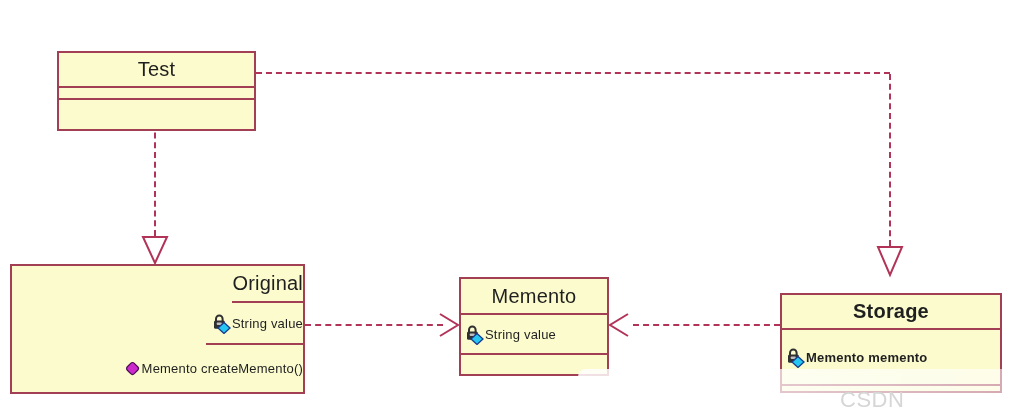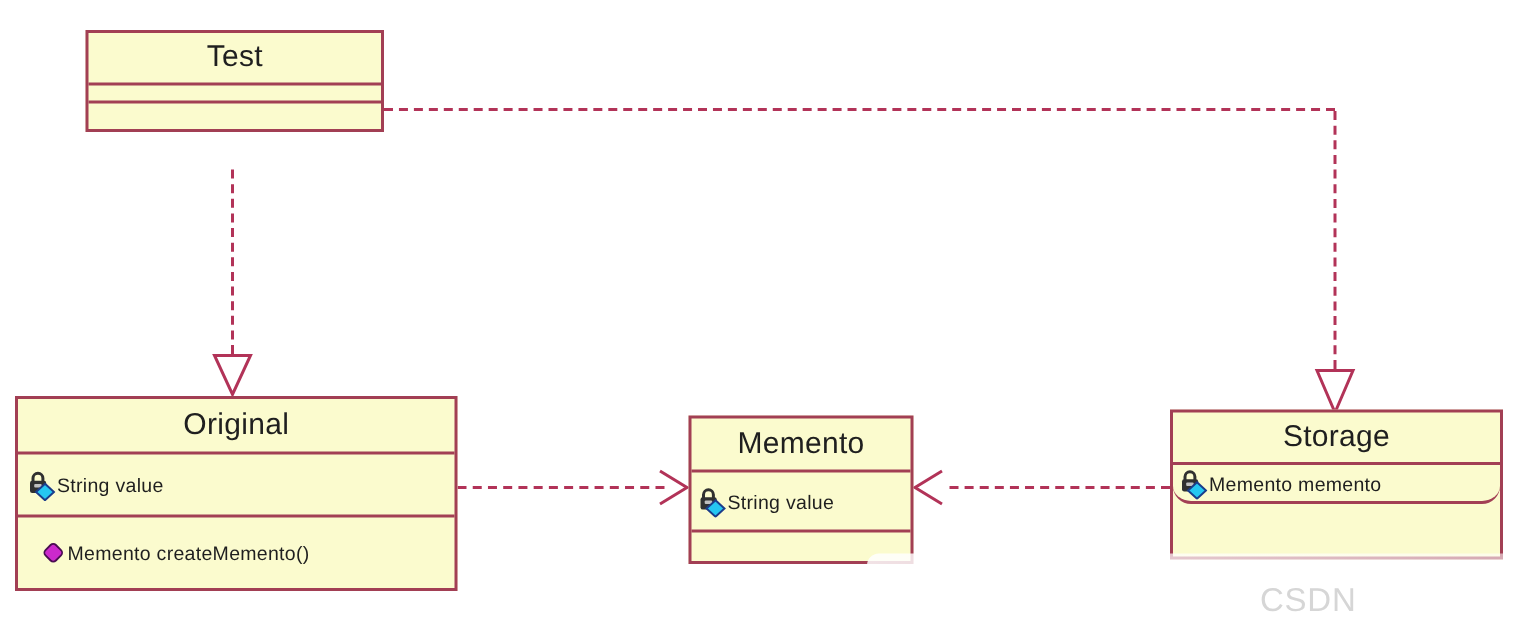"Test" div.uml-class { height: 68px -> 80px; top: 20px -> 51px }
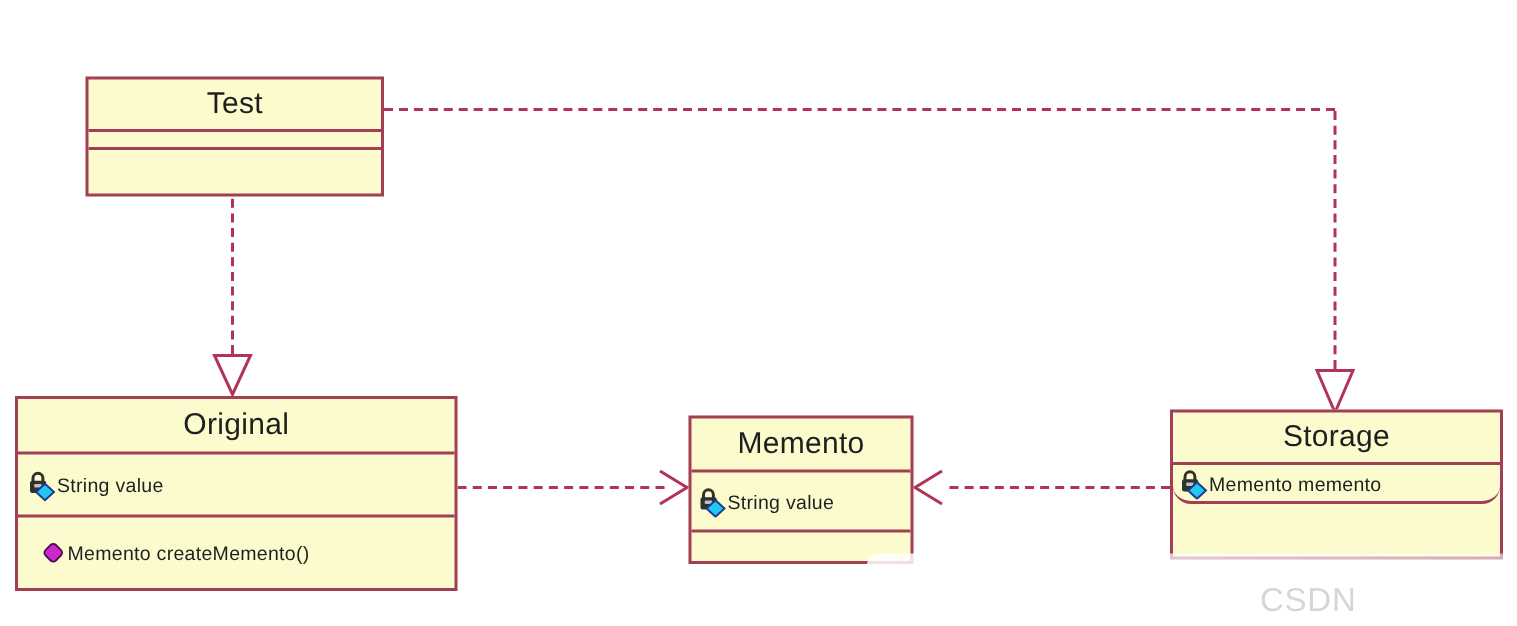"Original" div.uml-class { align-items: none -> flex-end }
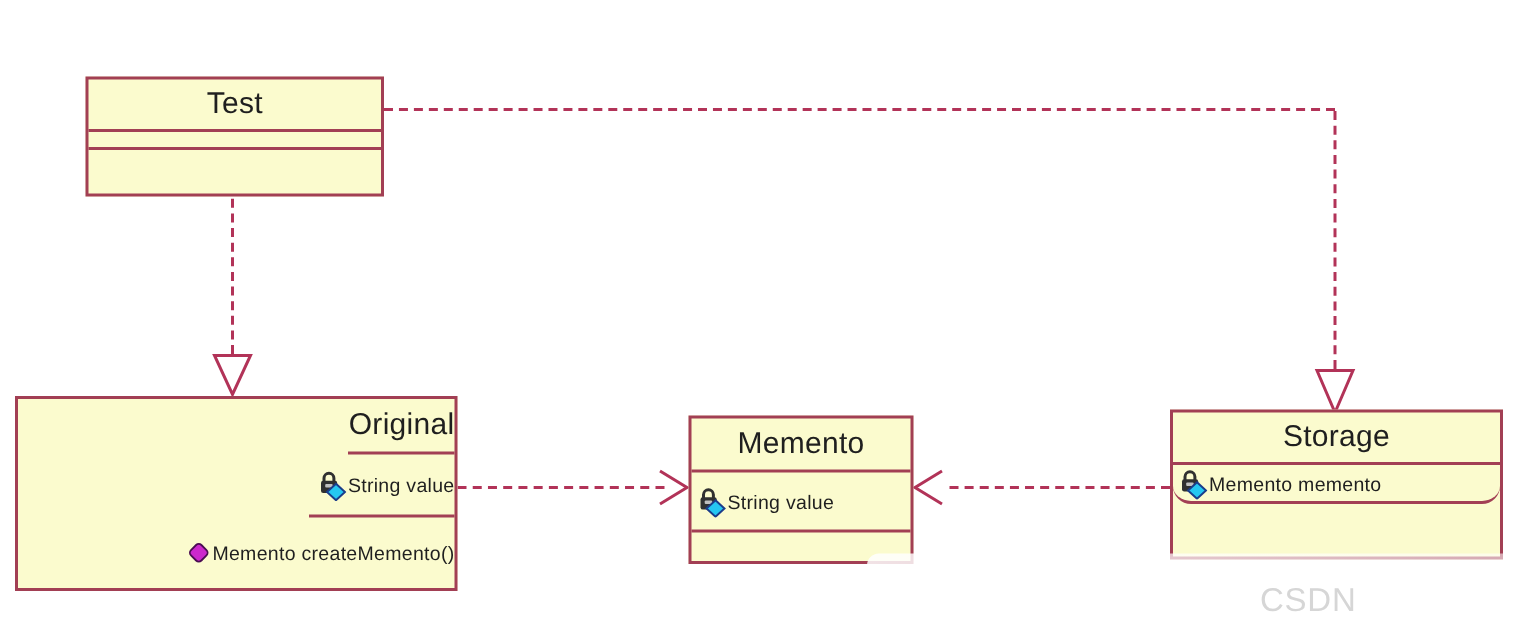"Storage" div.uml-class { font-weight: none -> bold; top: 273px -> 293px }
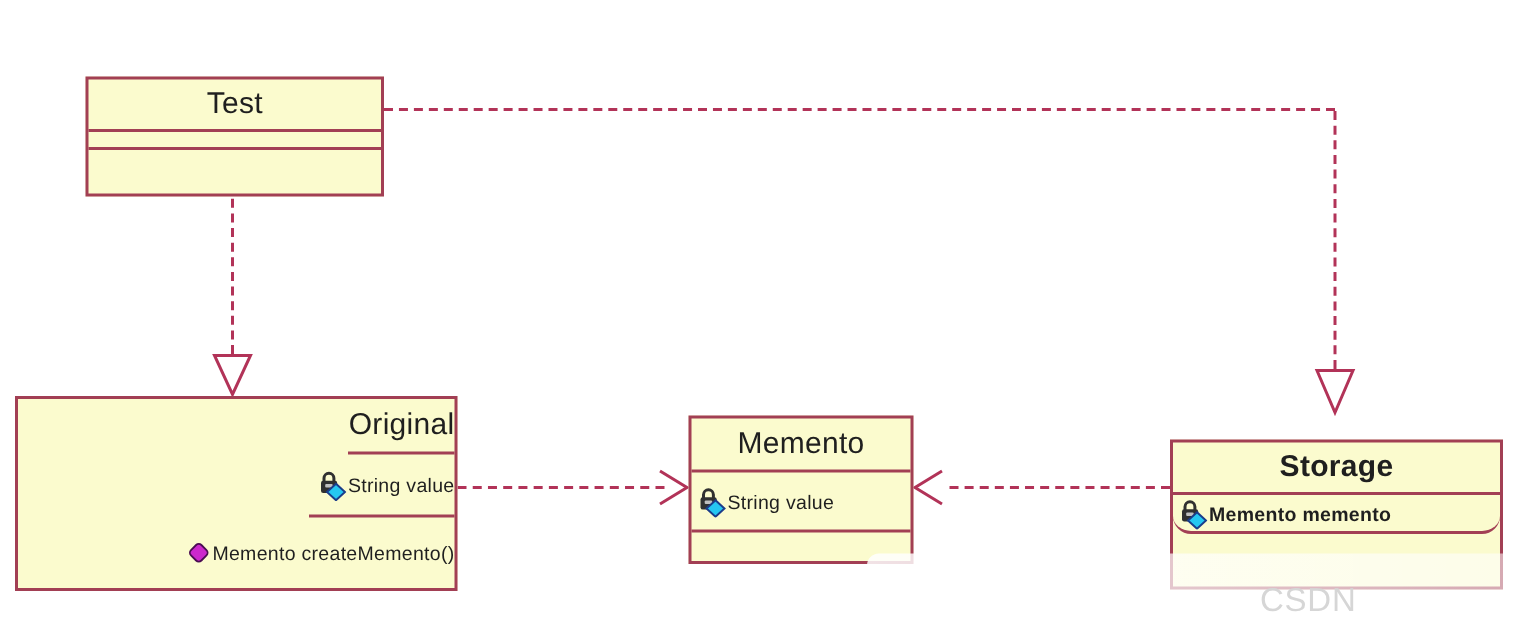"Memento memento" div.compartment { border-radius: 12px -> none; height: 26px -> 56px }
